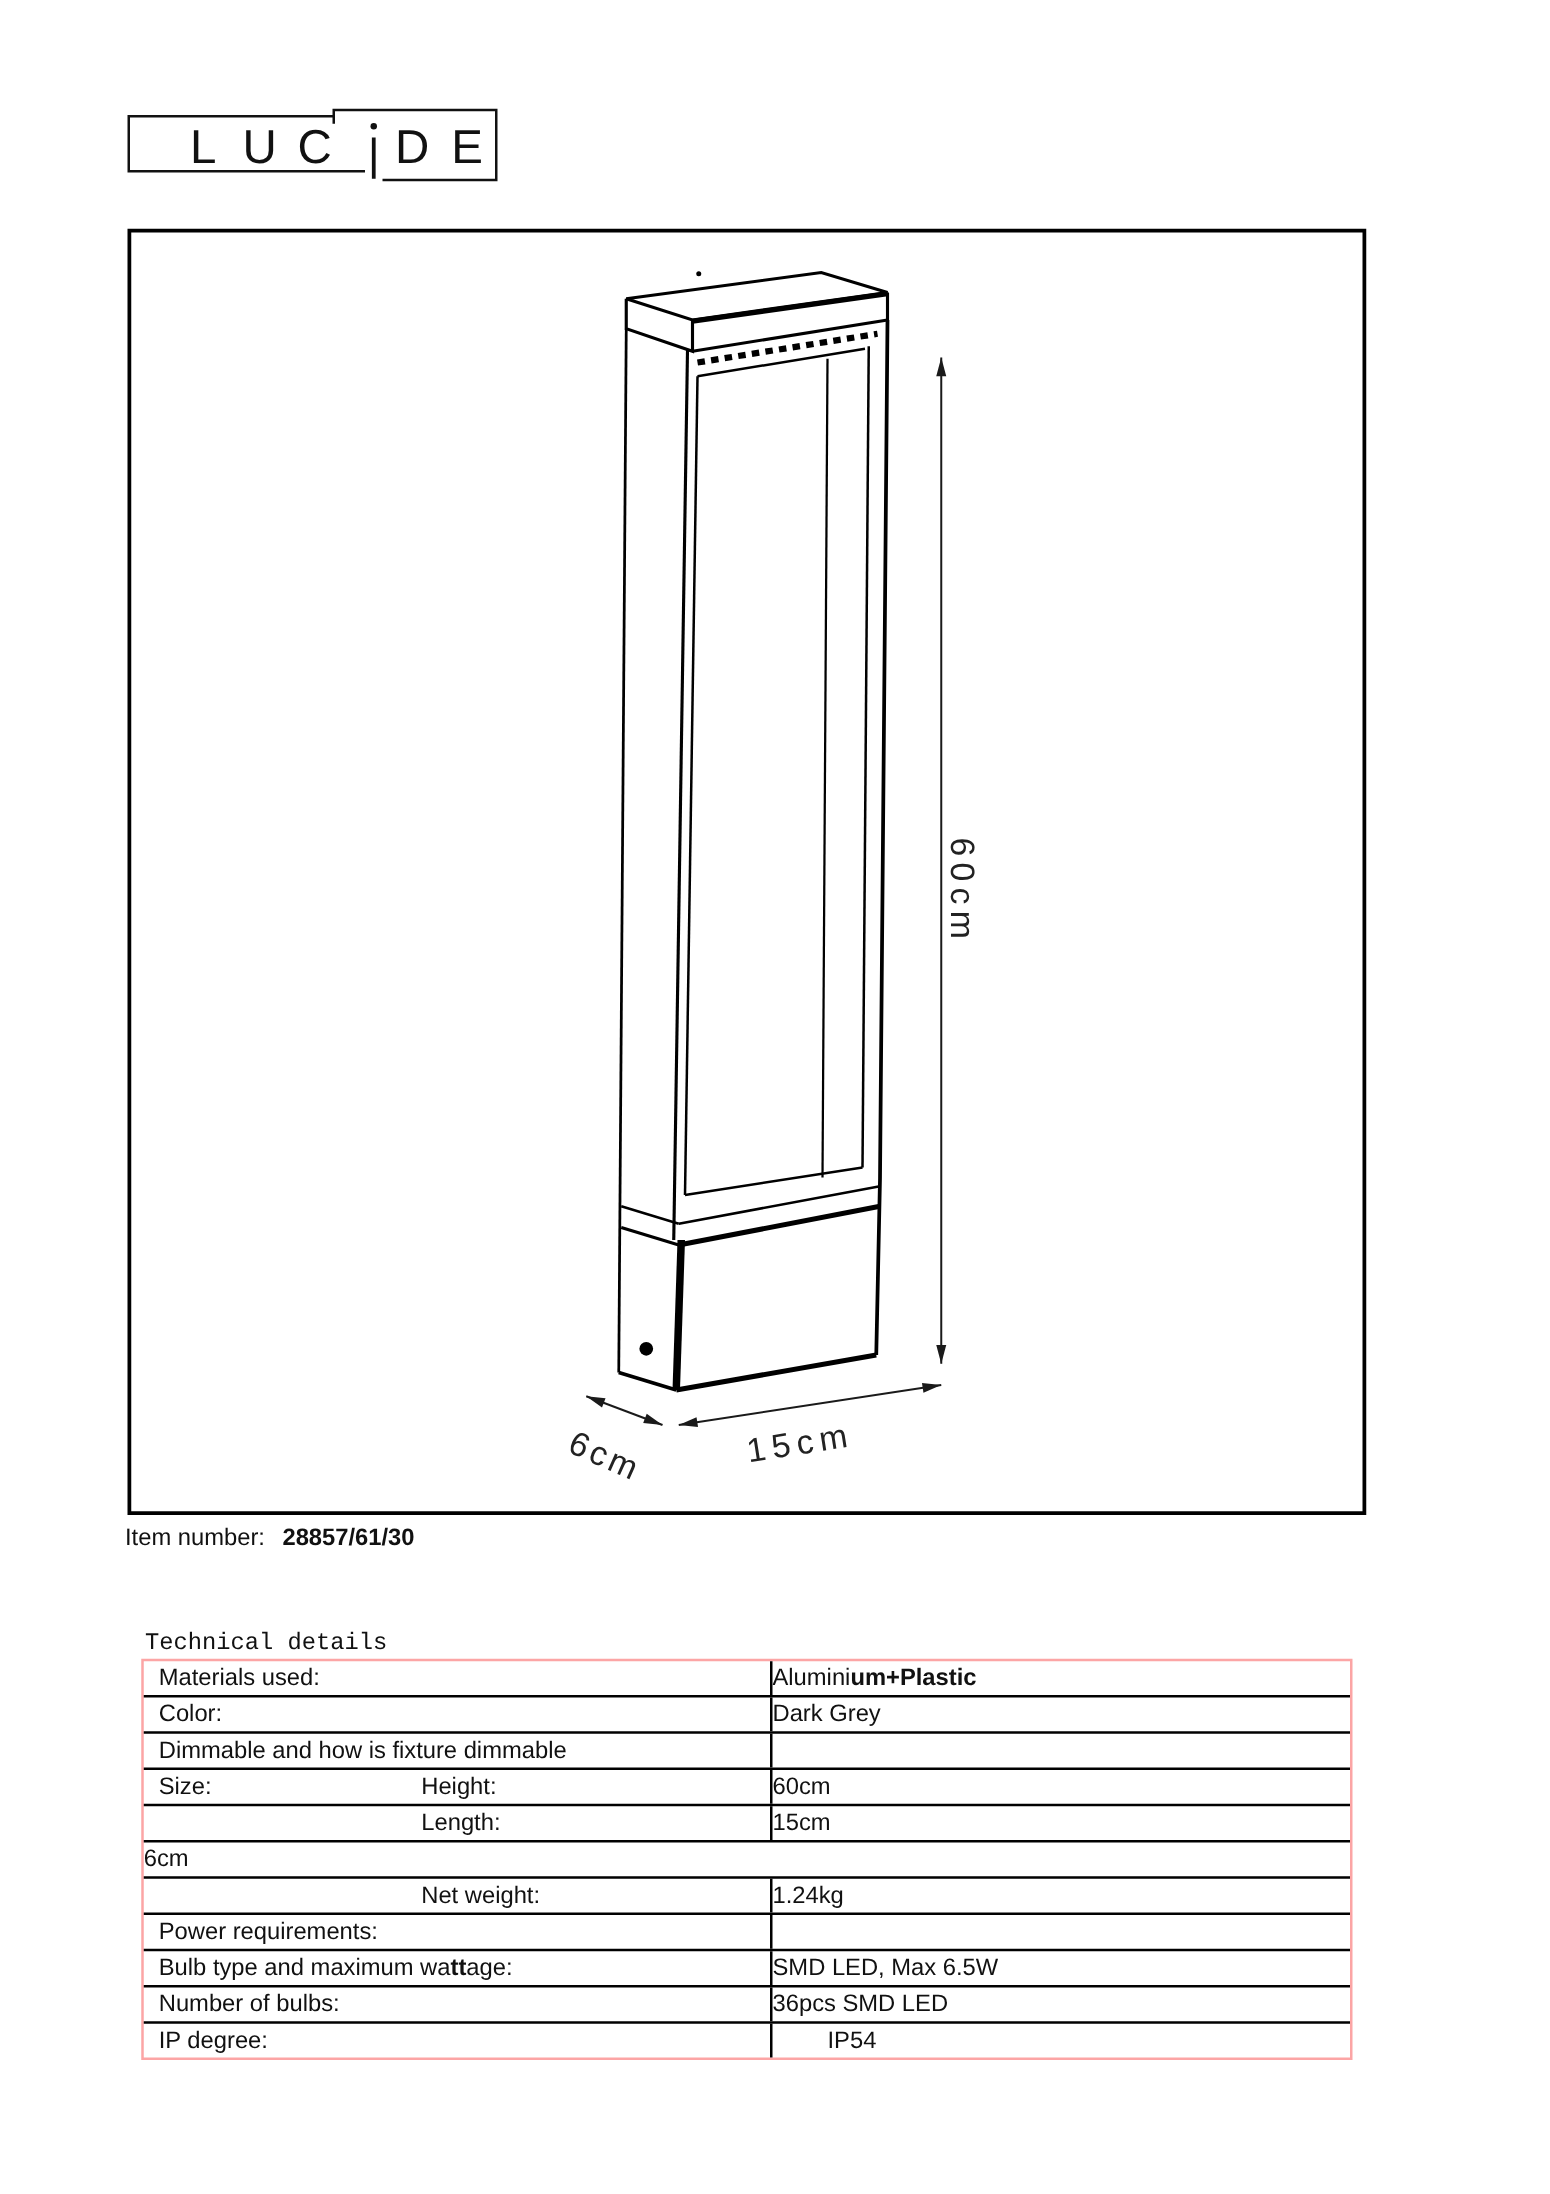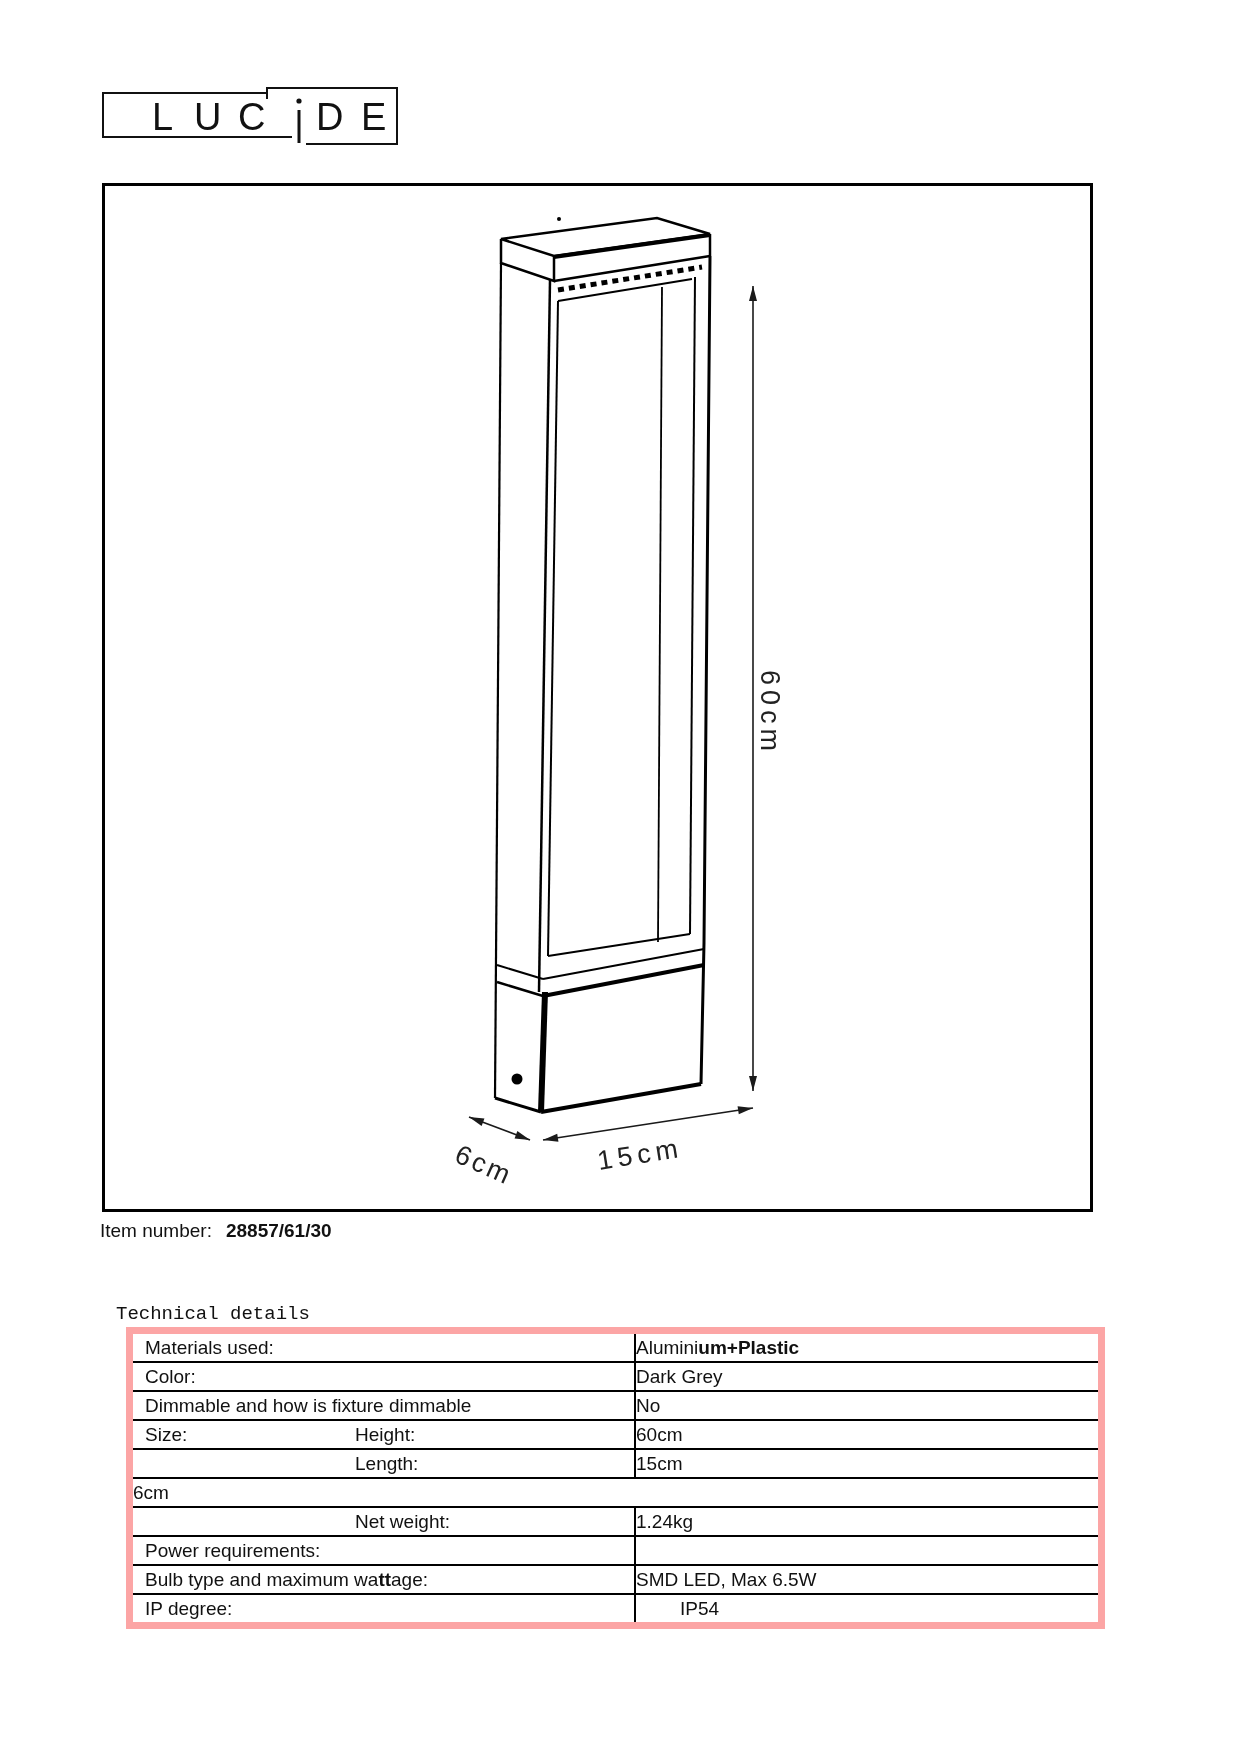"Materials used:" .tech-table { border: 7px solid #fca5a5 -> 2px solid #fca5a5; left: 126px -> 113px }
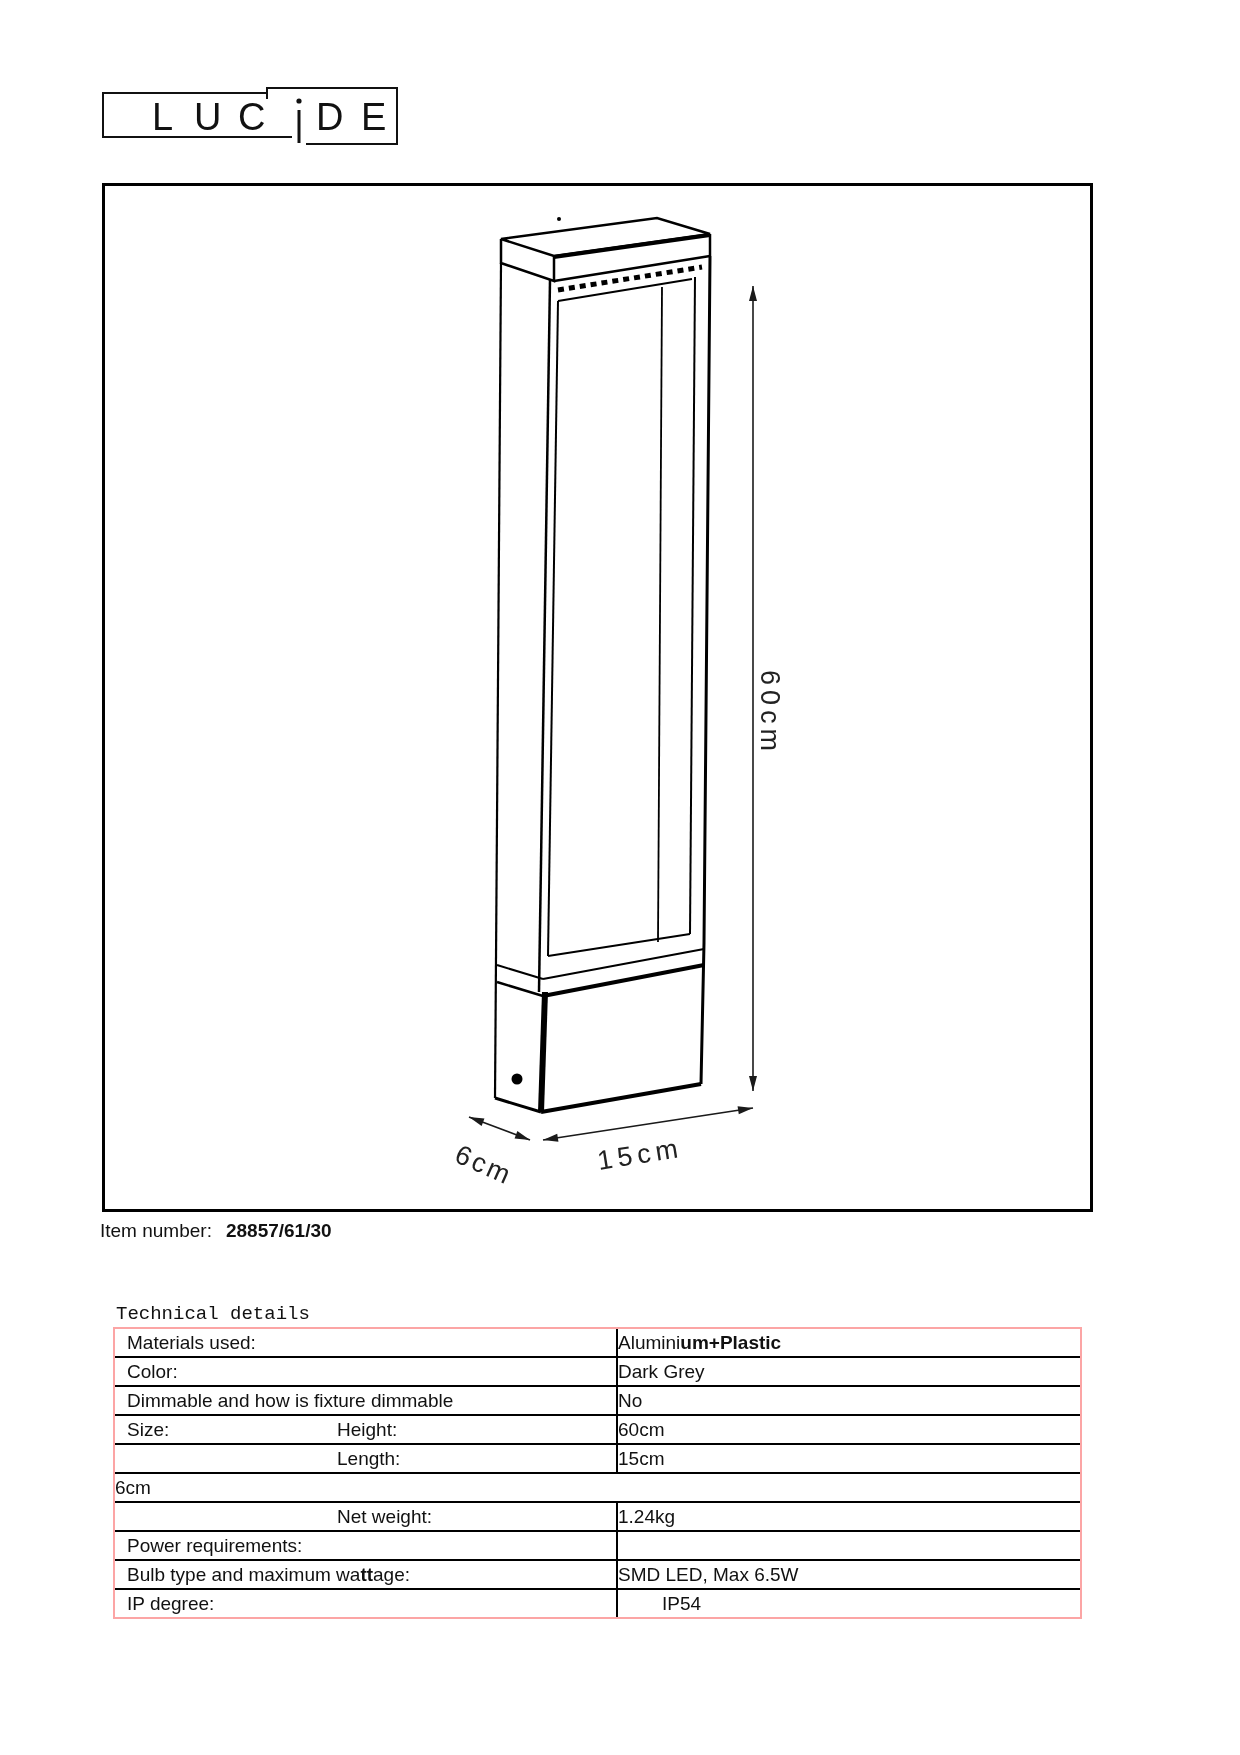"No" div.cell-r { html: <div> <span>No</span> <b></b> <span></span> </div> -> none }
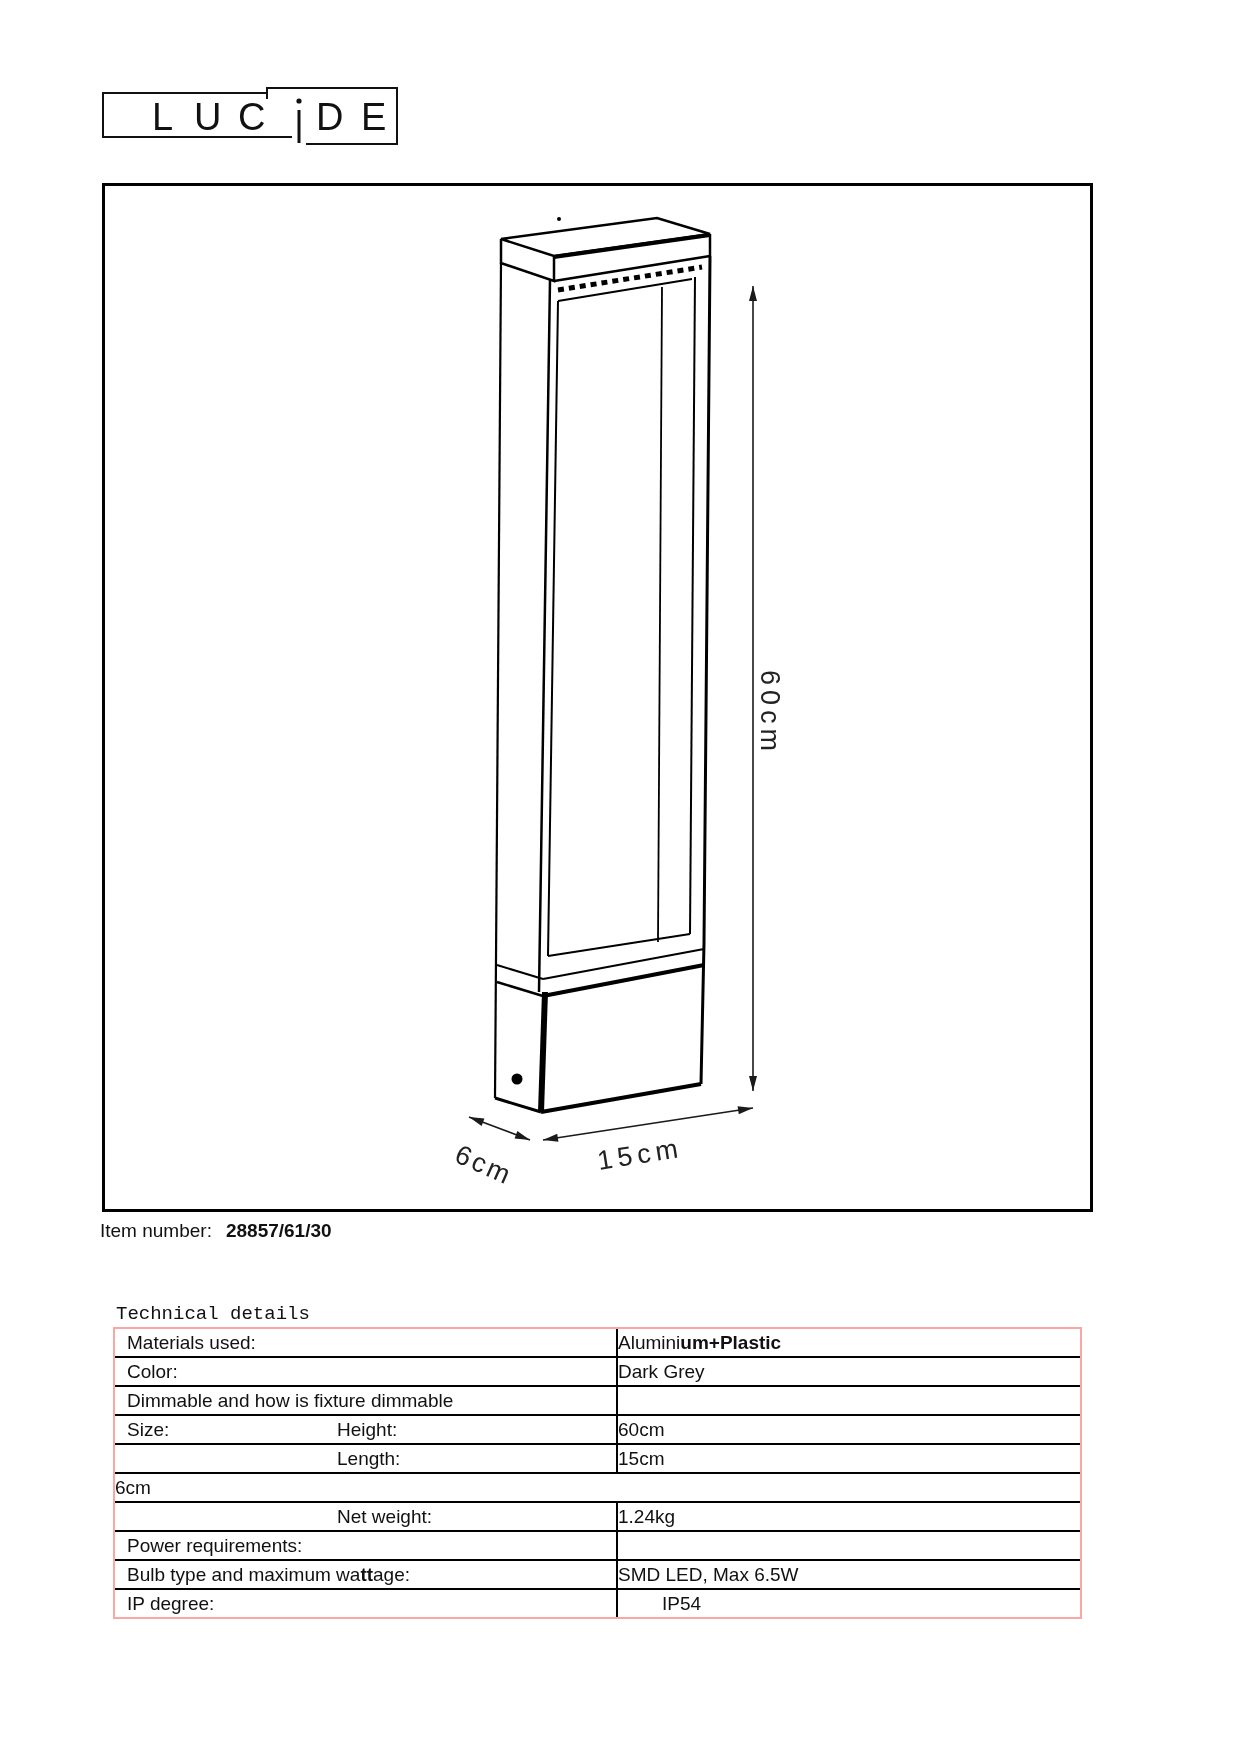"Number of bulbs:" div.trow { html: none -> <div> <div> <span>Number of bulbs:</span> <b></b> <span></span> <span></span> </div> <div> <span>36pcs SMD LED</span> <b></b> <span></span> </div> </div> }
